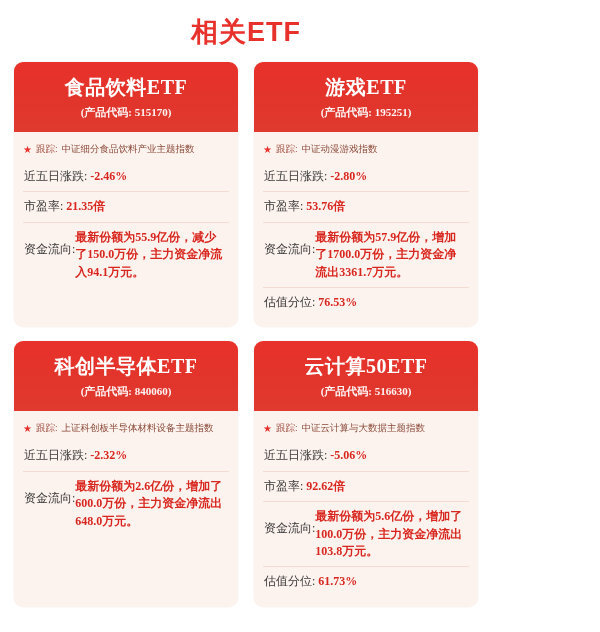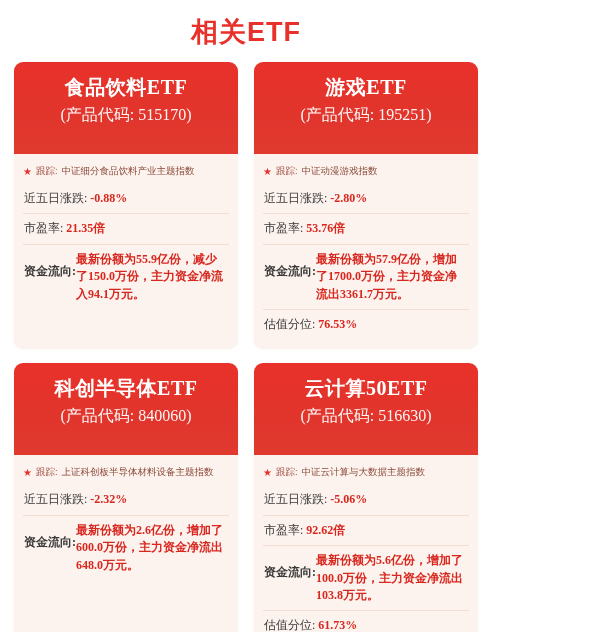"食品饮料ETF" .card-head { padding: 14px 8px 28px 8px -> 14px 8px 12px 8px }
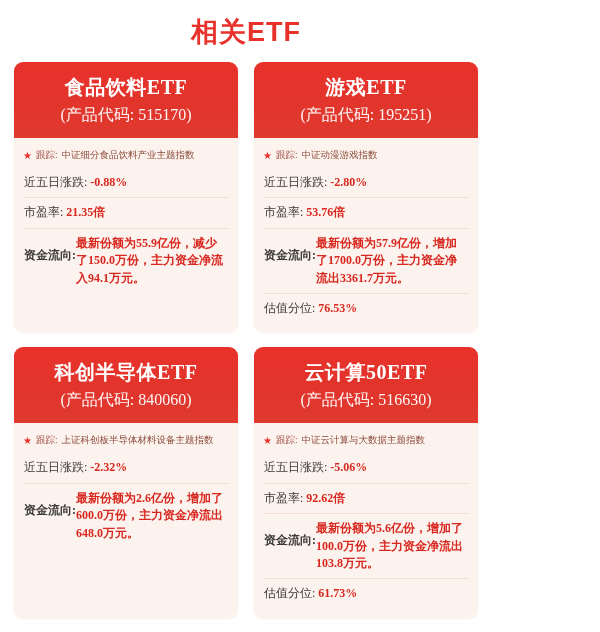"(产品代码: 515170)" .card-code { font-size: 16px -> 11px; font-weight: none -> bold }
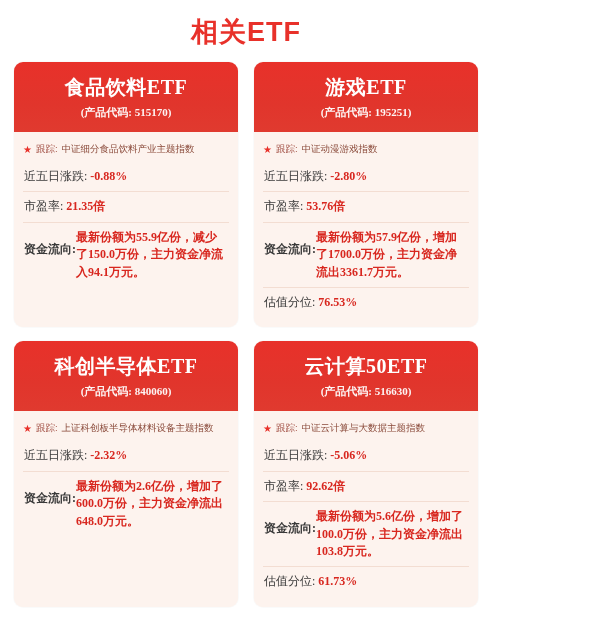"-0.88%" span.val { text: -0.88% -> -2.46% }
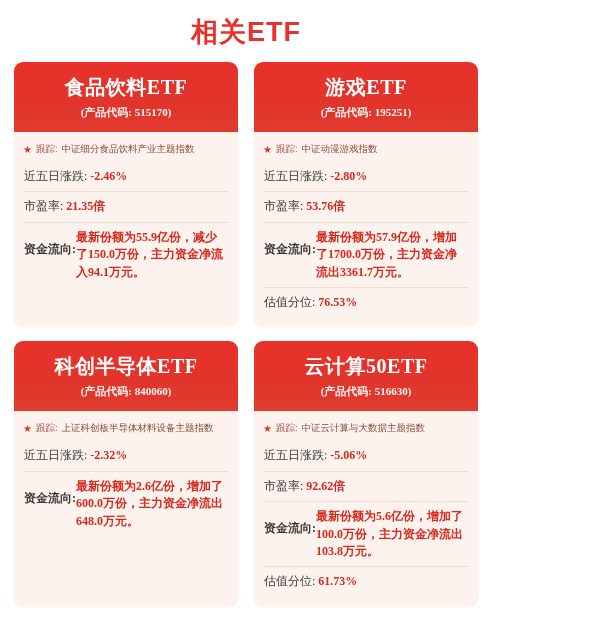"资金流向:" .flow-row .lbl { font-weight: bold -> none }
